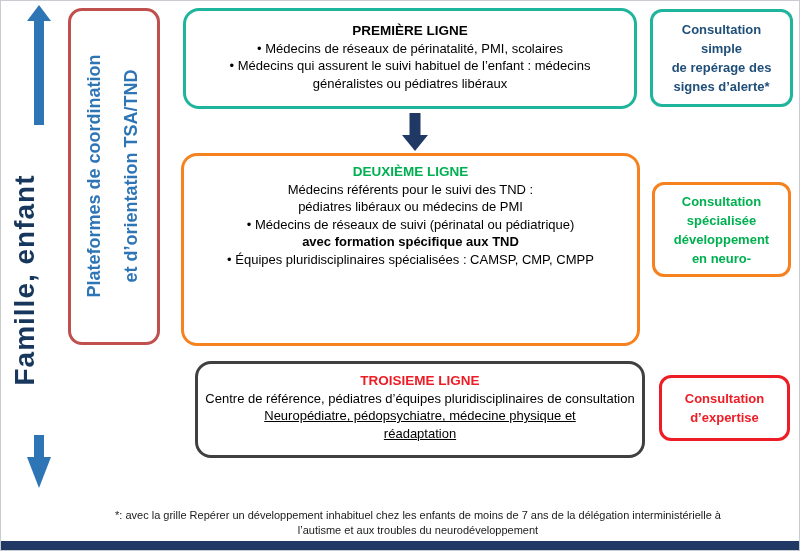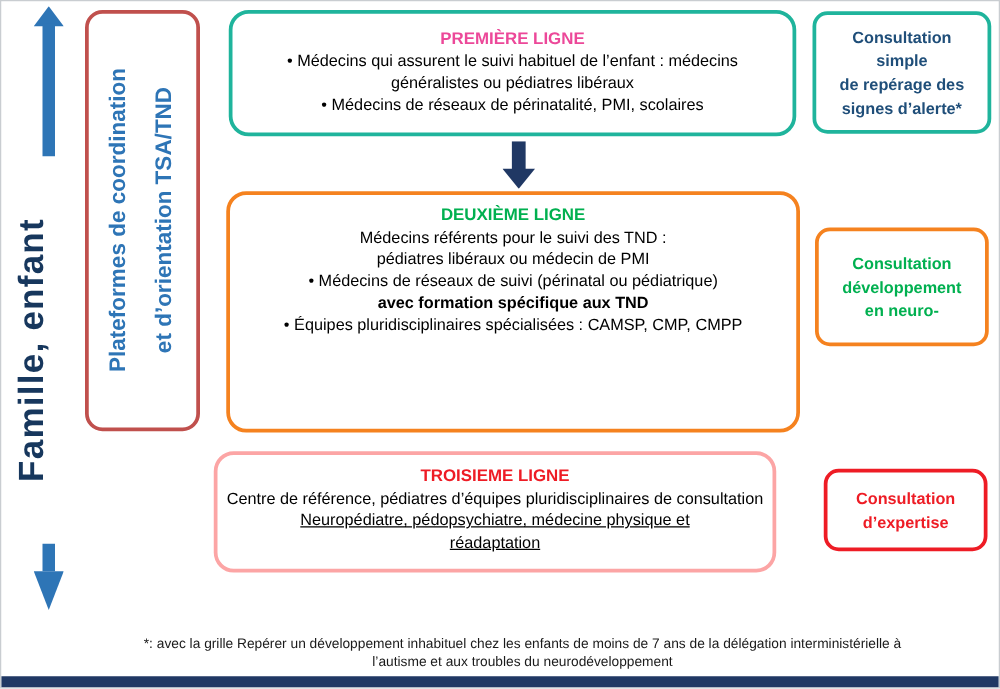"PREMIÈRE LIGNE" .title-navy { color: #ec4899 -> #000000 }
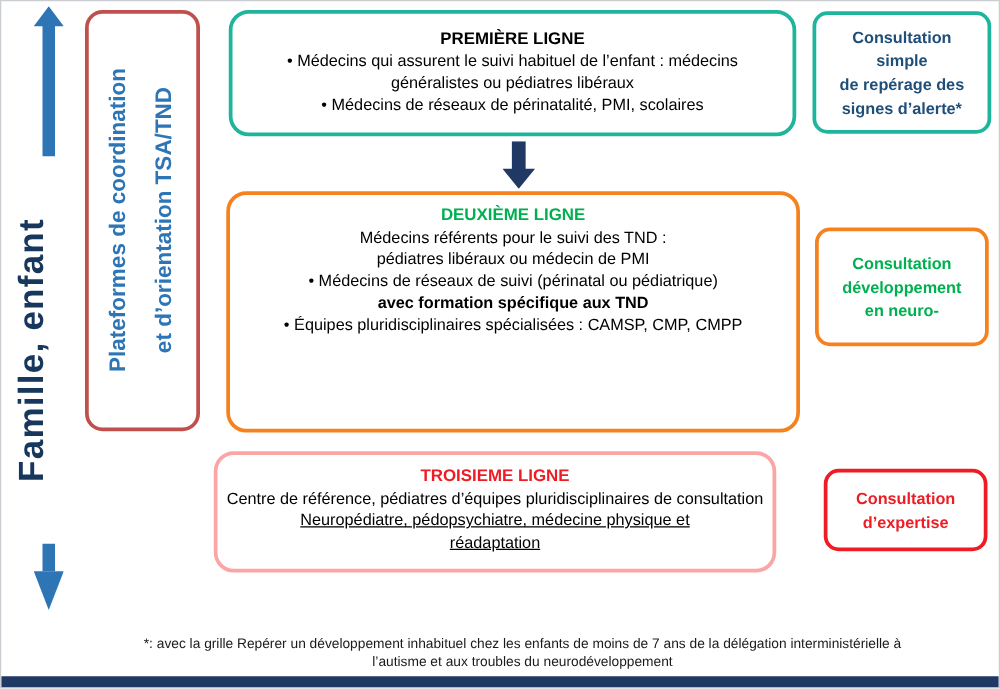"Médecins qui assurent le suivi" div.item { order: before "Médecins de réseaux de périnatalité," -> after "Médecins de réseaux de périnatalité," }
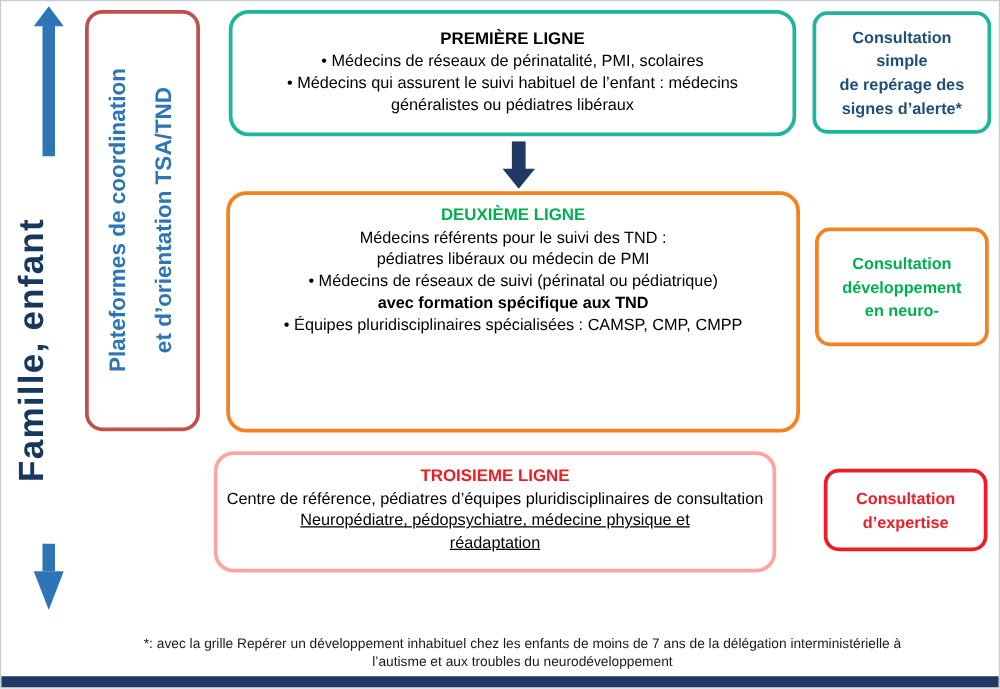"pédiatres libéraux ou médecin de" div.item { text: médecin -> médecins }
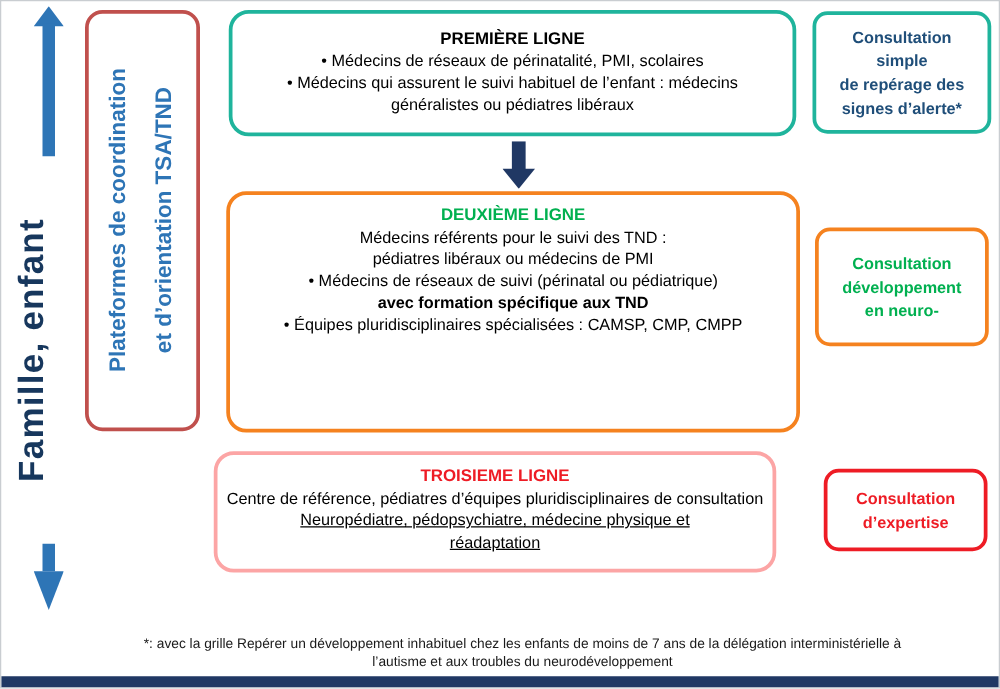"spécialisée" div { html: none -> <div>spécialisée</div> }
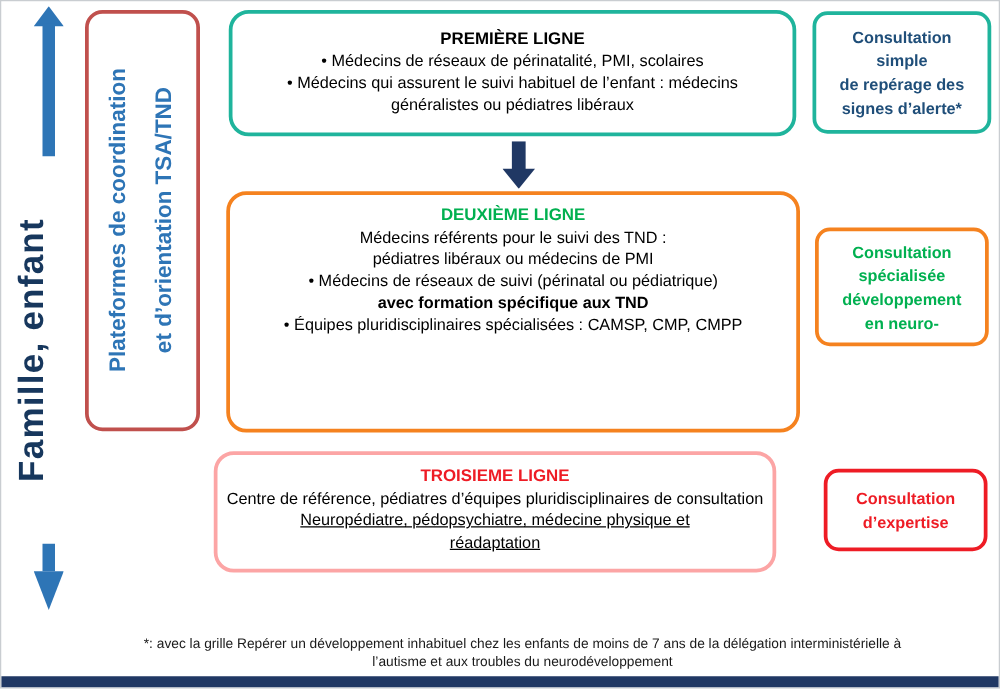"TROISIEME LIGNE" .box-3 { border: 3px solid #fca5a5 -> 3px solid #404040; left: 170px -> 194px }
